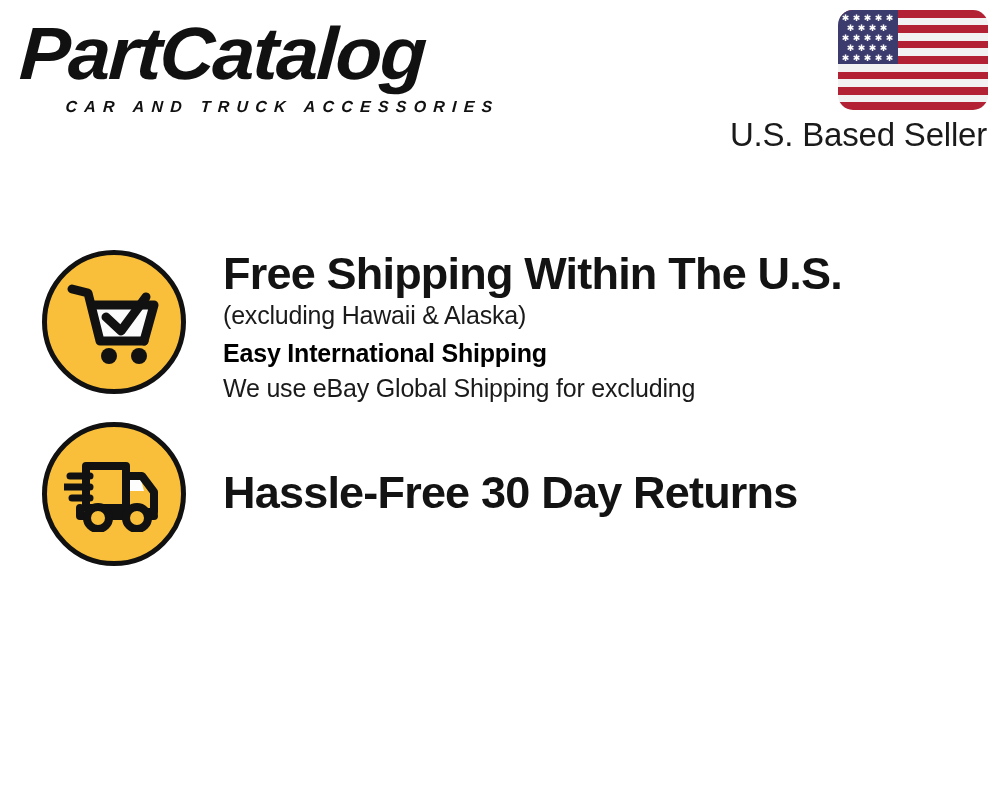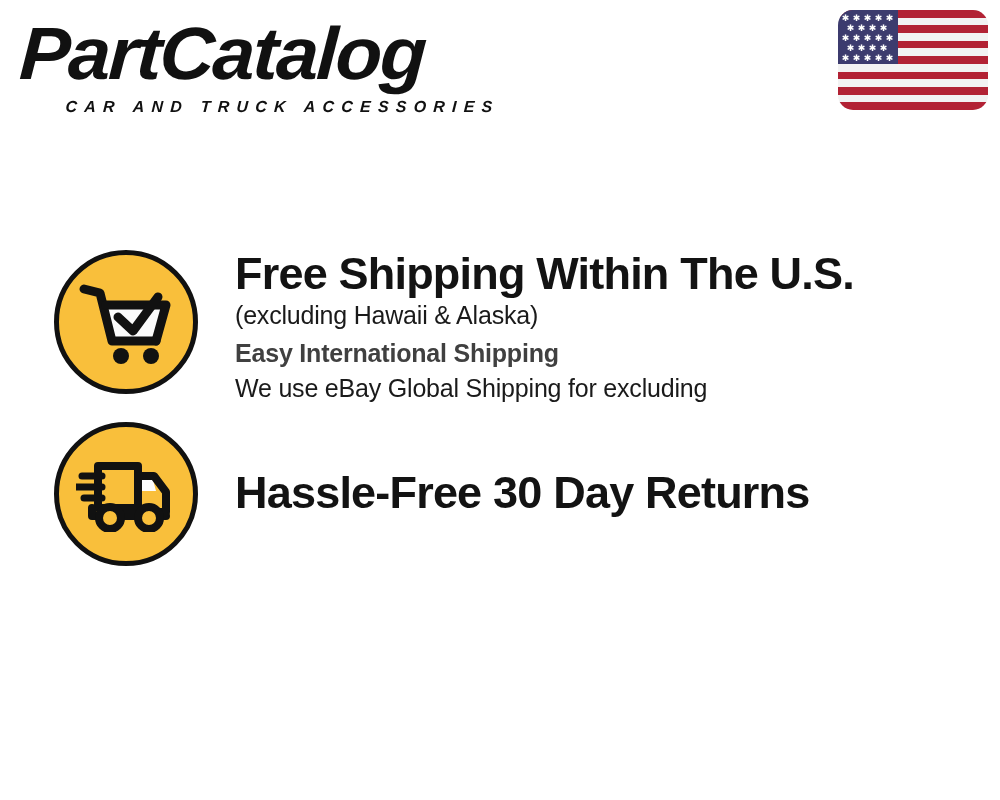"U.S. Based Seller" div { html: none -> <div>U.S. Based Seller</div> }
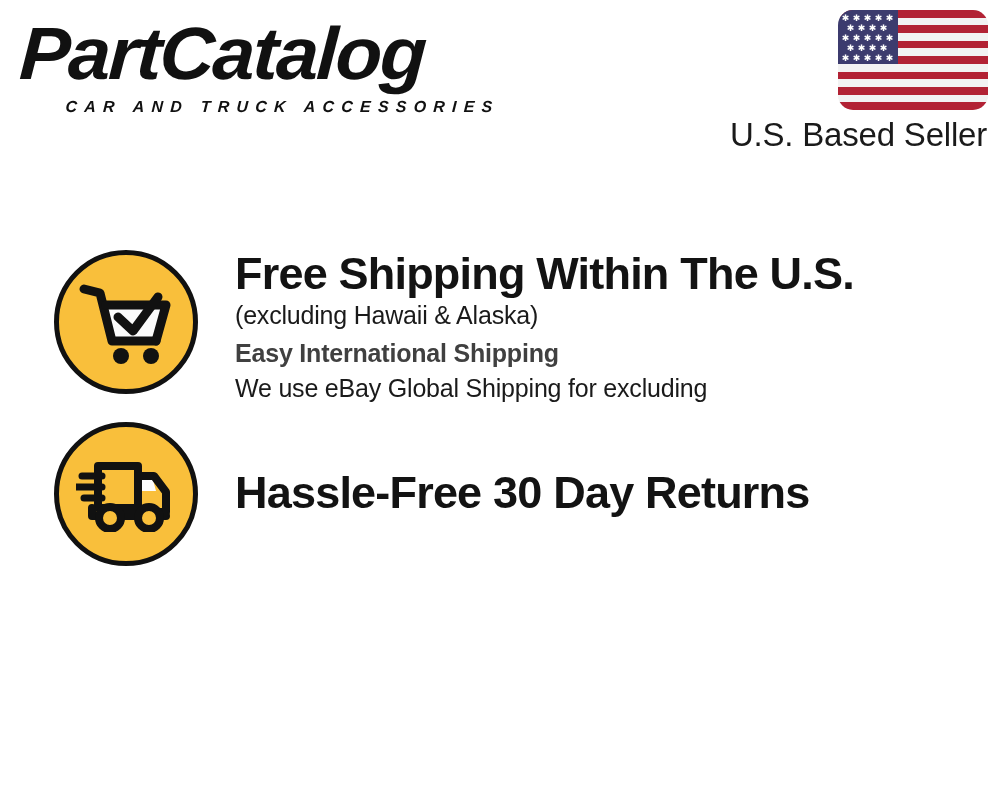"Free Shipping Within The U.S." .feature-row { left: 12px -> 0 }
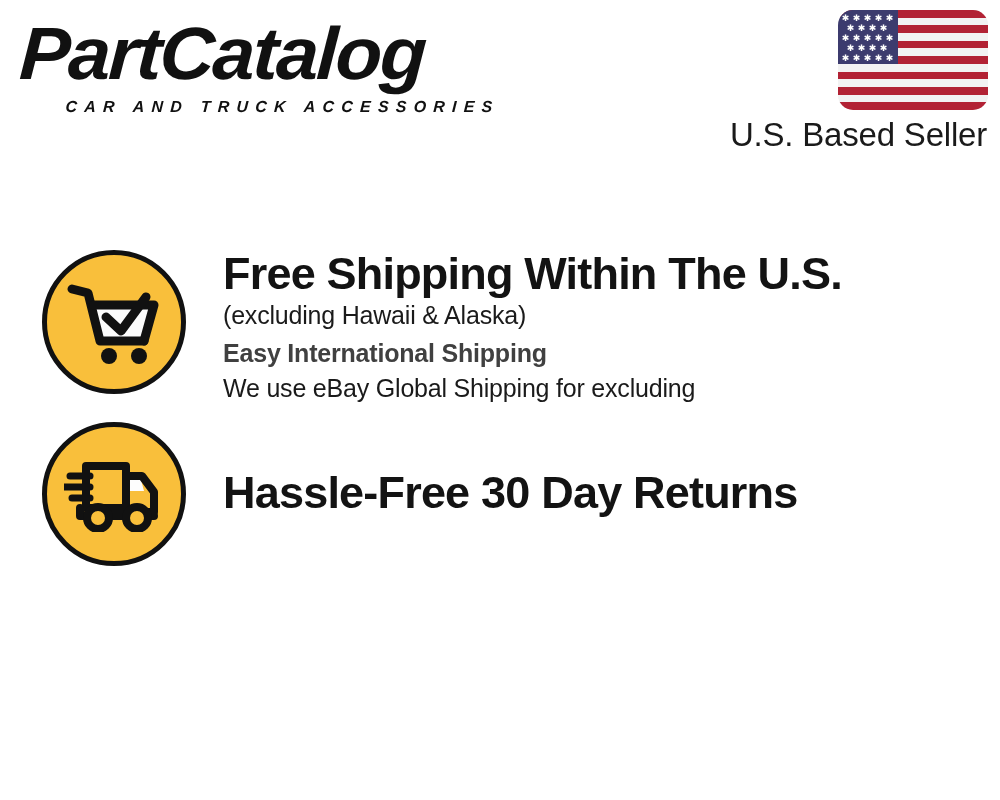"Easy International Shipping" .subline-bold { color: #404040 -> #000000 }
